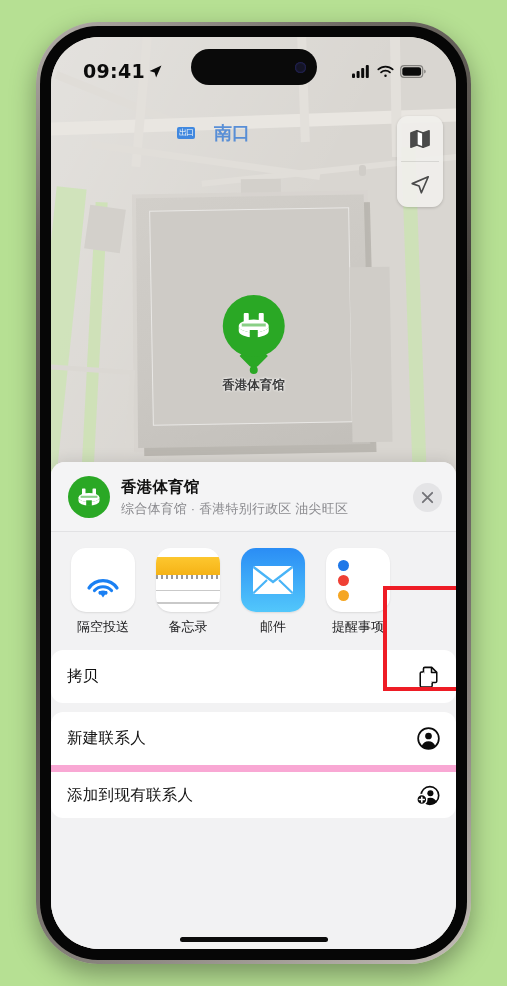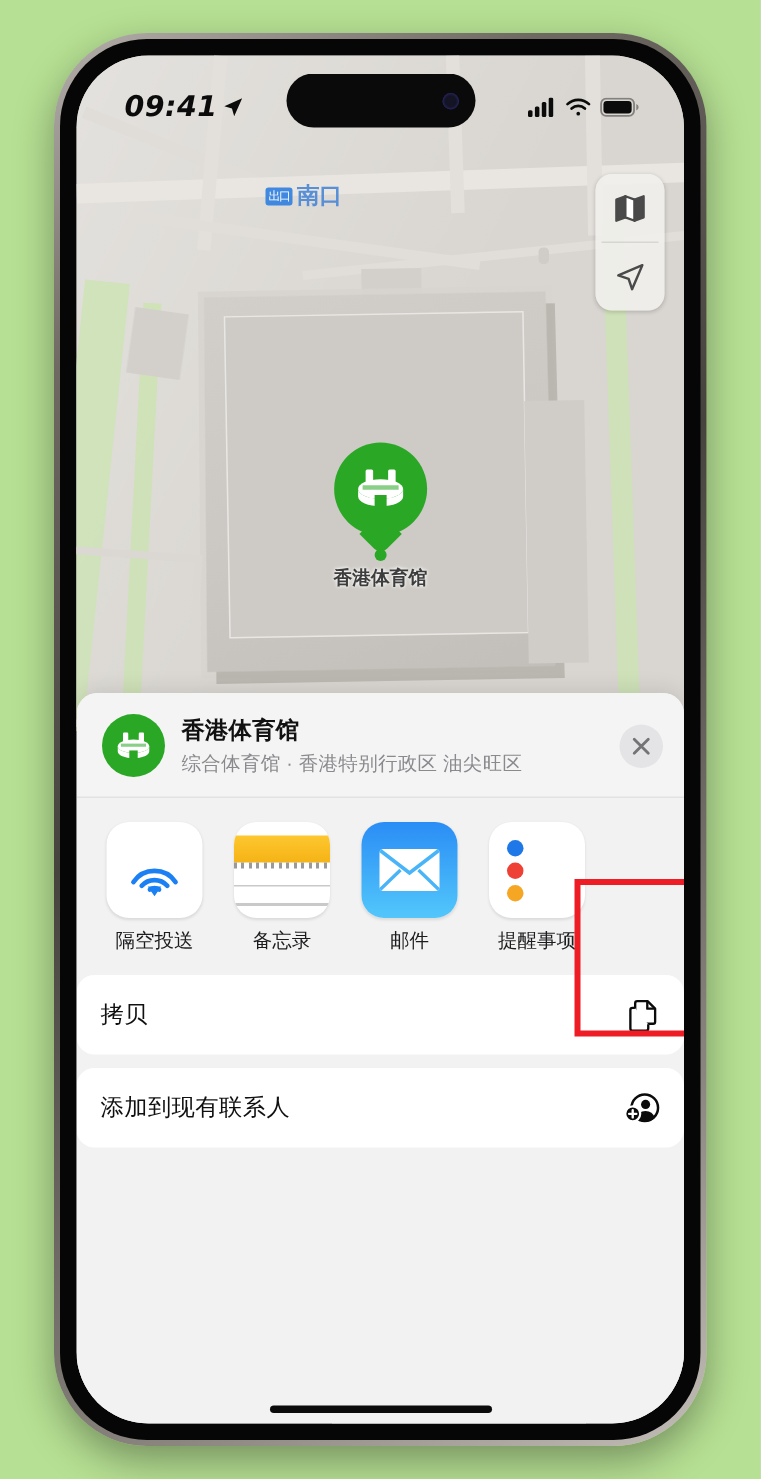"09:41" #status-bar { font-style: italic -> none }
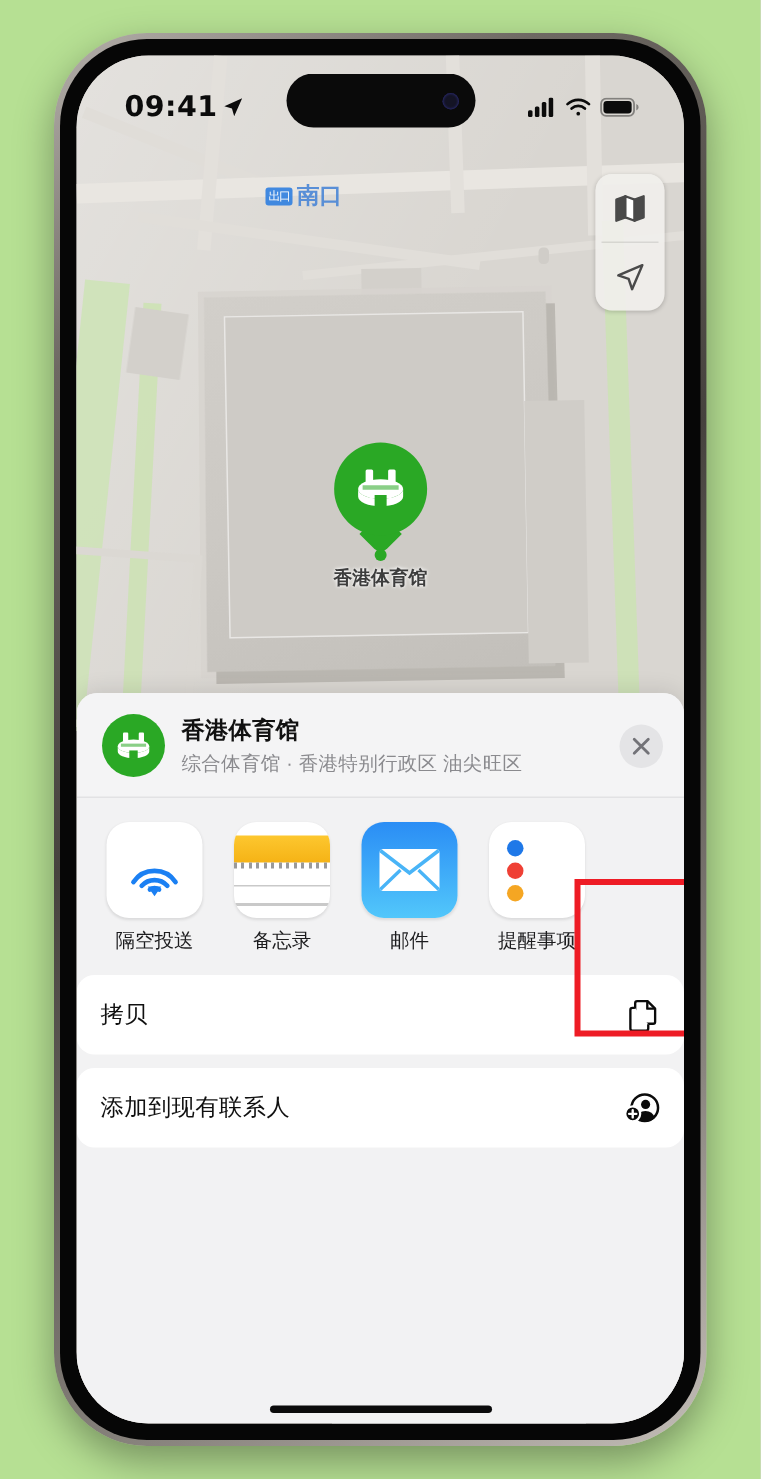"南口" #exit-text { font-size: 15px -> 18px; margin-left: none -> 16px }
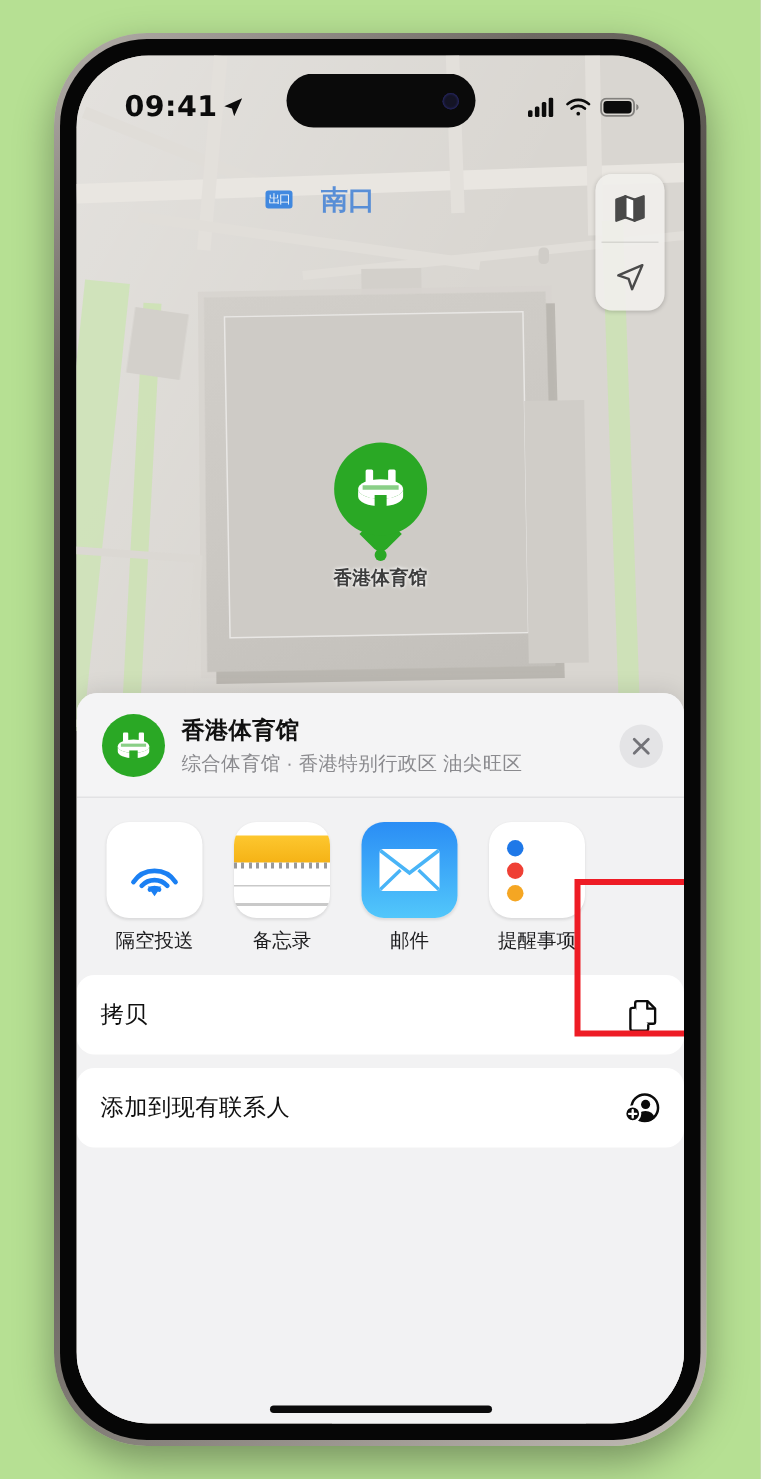"新建联系人" div.action-row { html: none -> <div> <span>新建联系人</span> <span> <svg> <circle></circle> <circle></circle> <path></path> </svg> </span> </div> }
